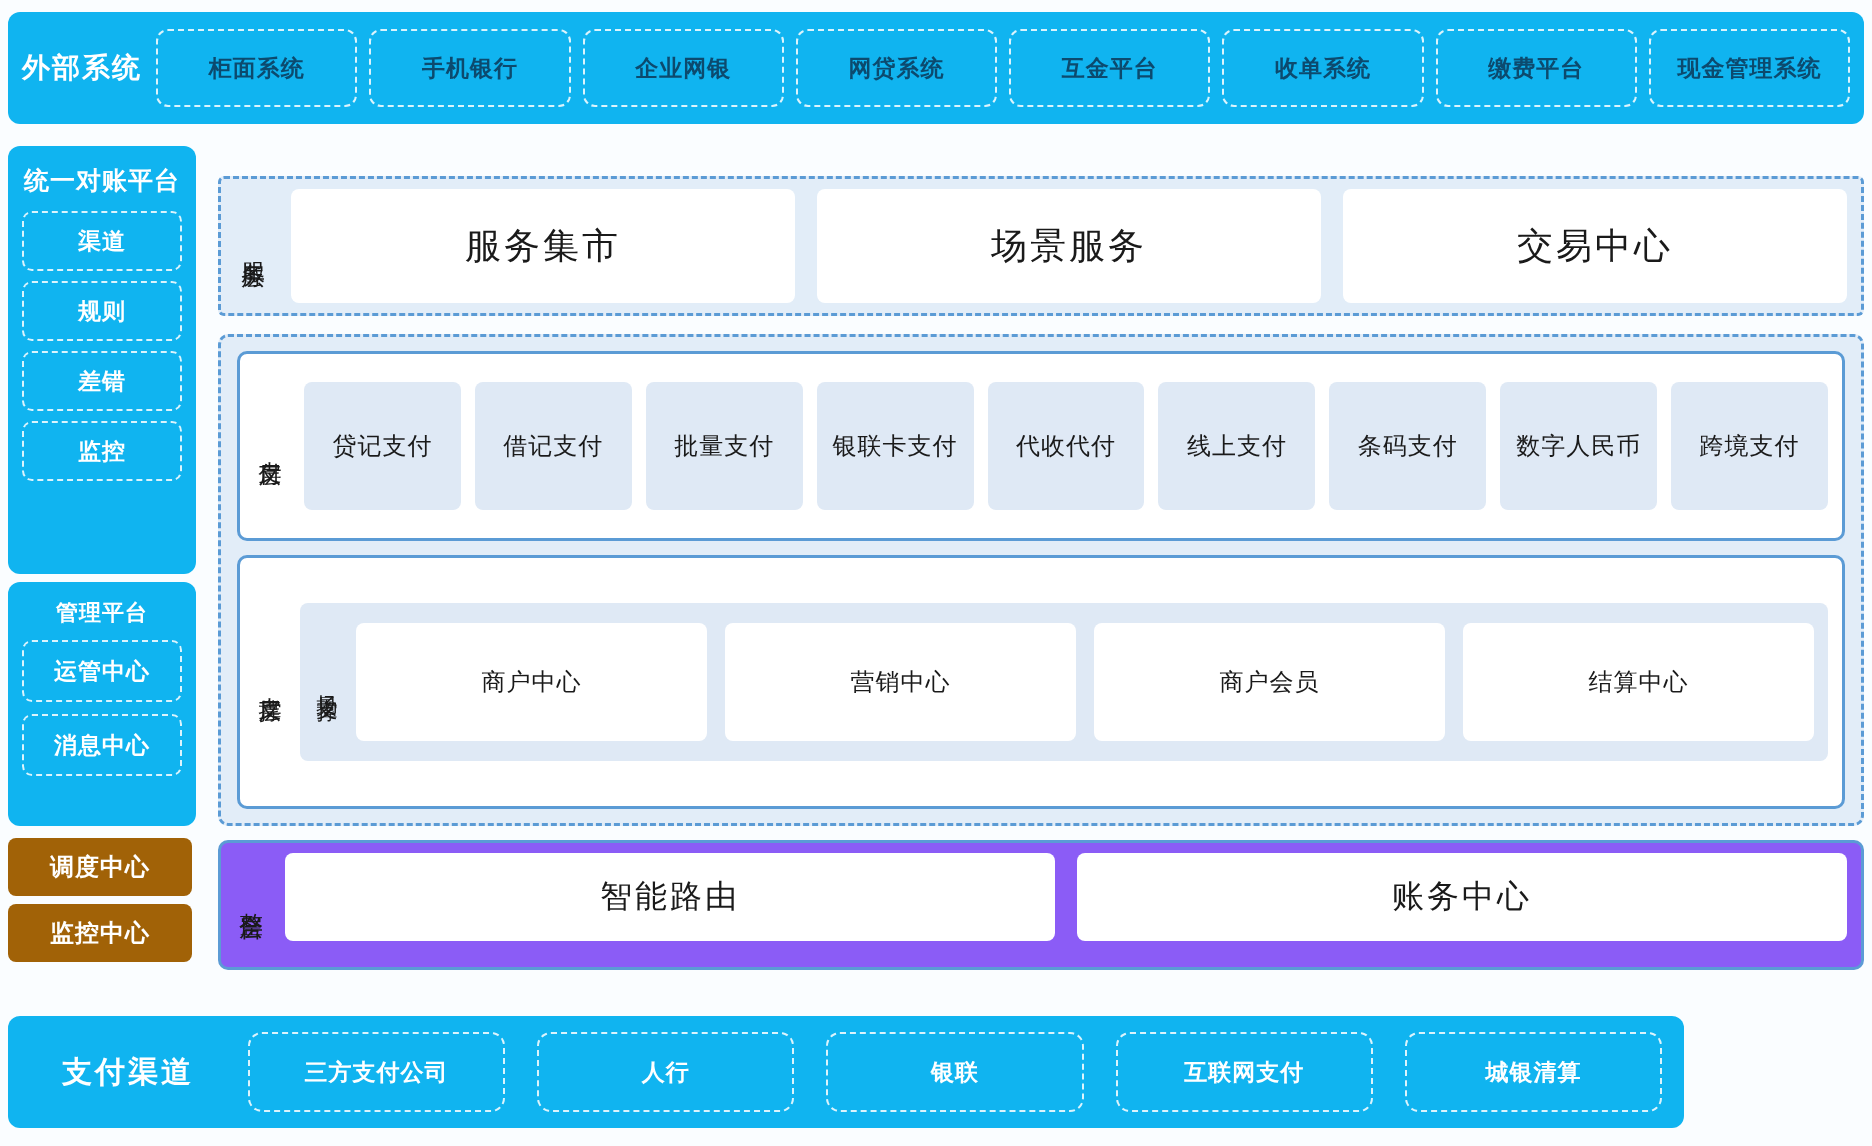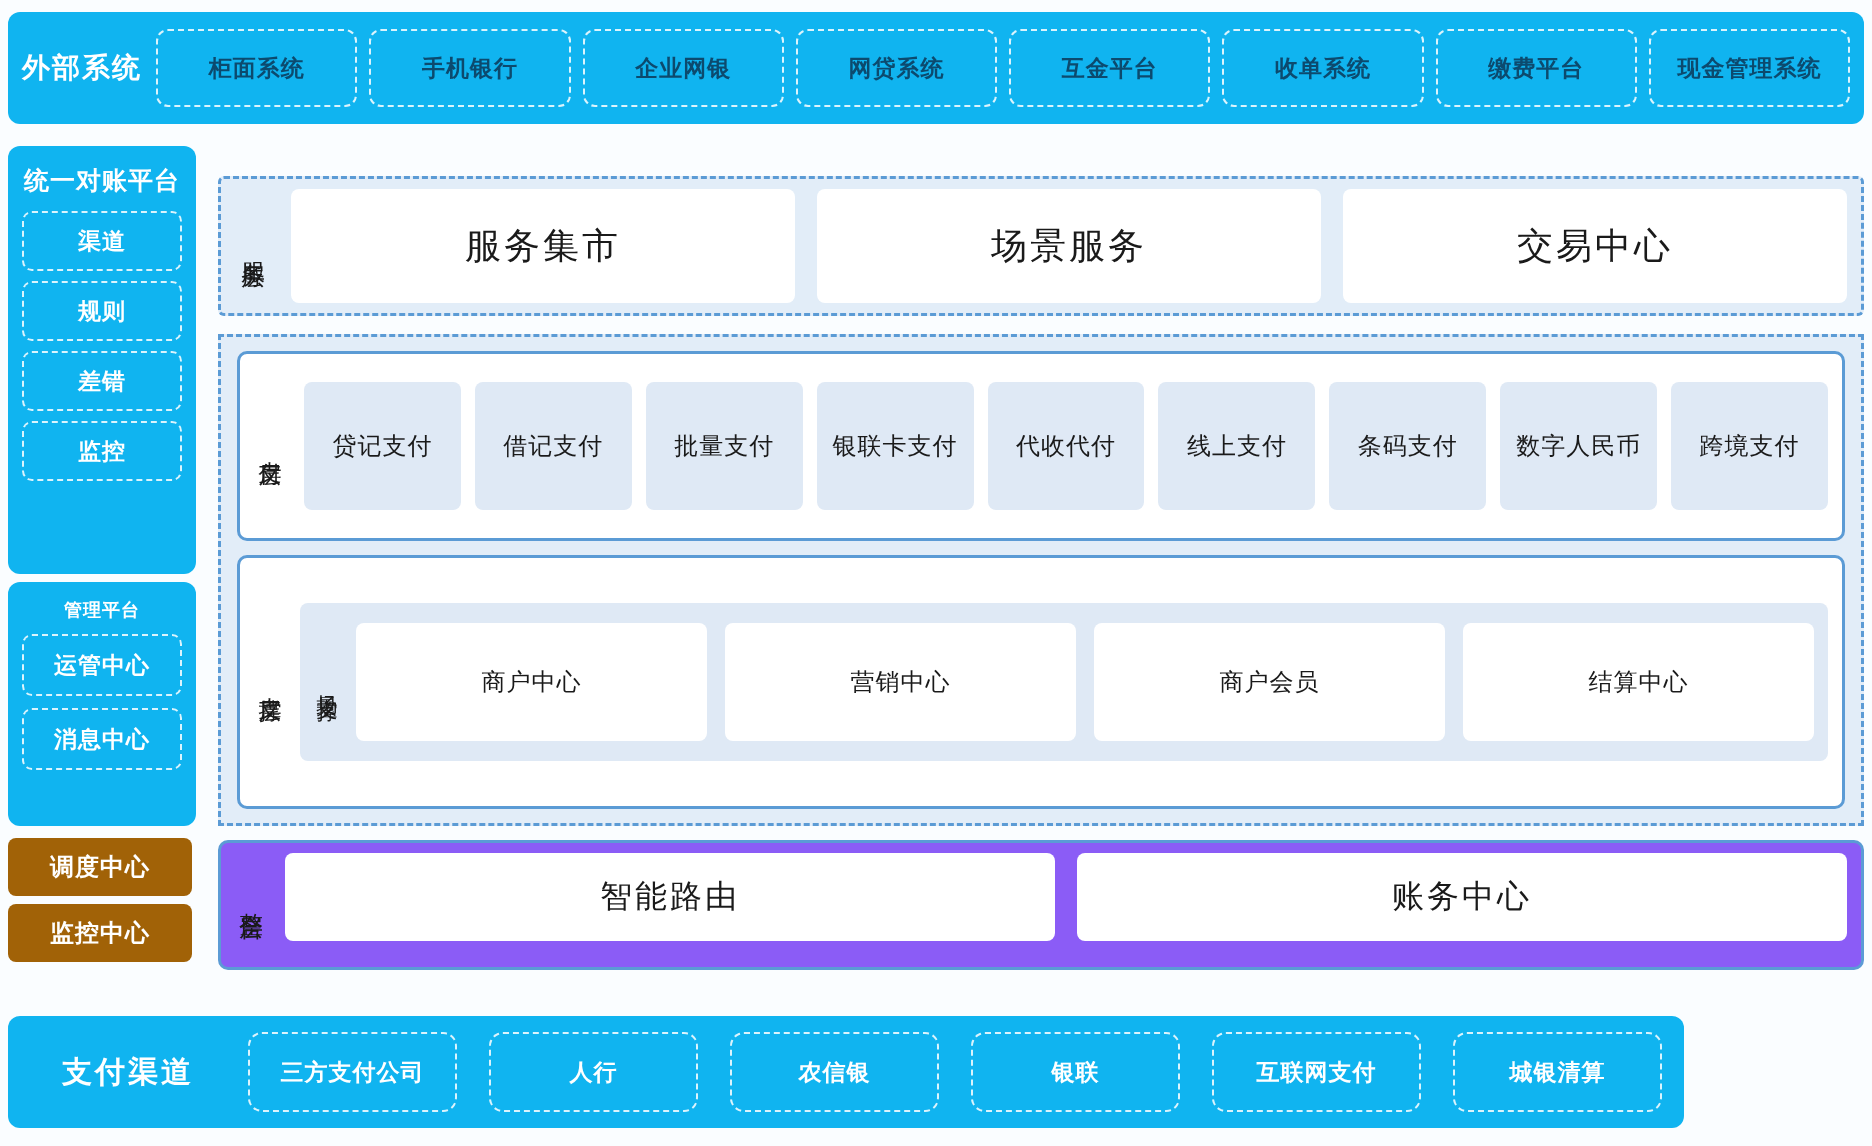"贷记支付" #mid-wrapper { border-radius: 0 -> 10px }
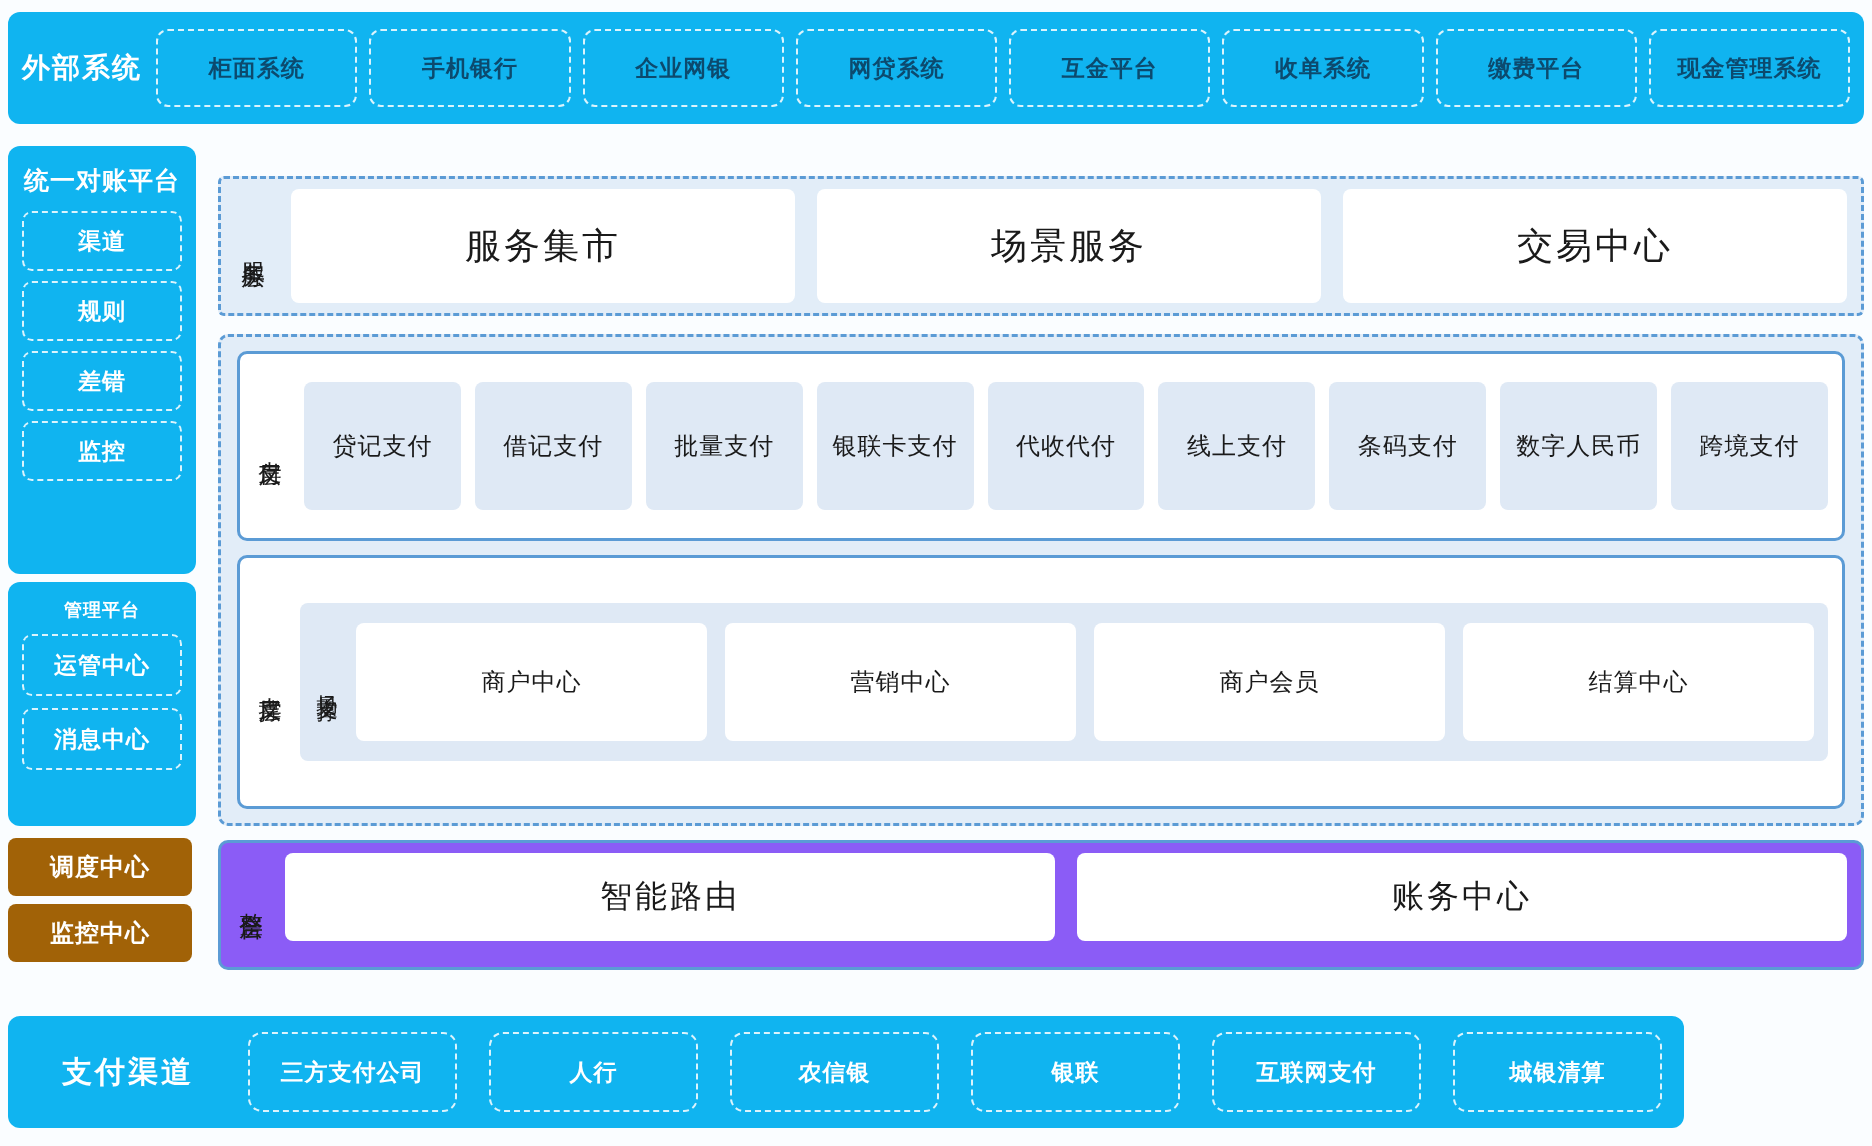"管理平台" .side-panel .panel-title { font-size: 18px -> 22px }
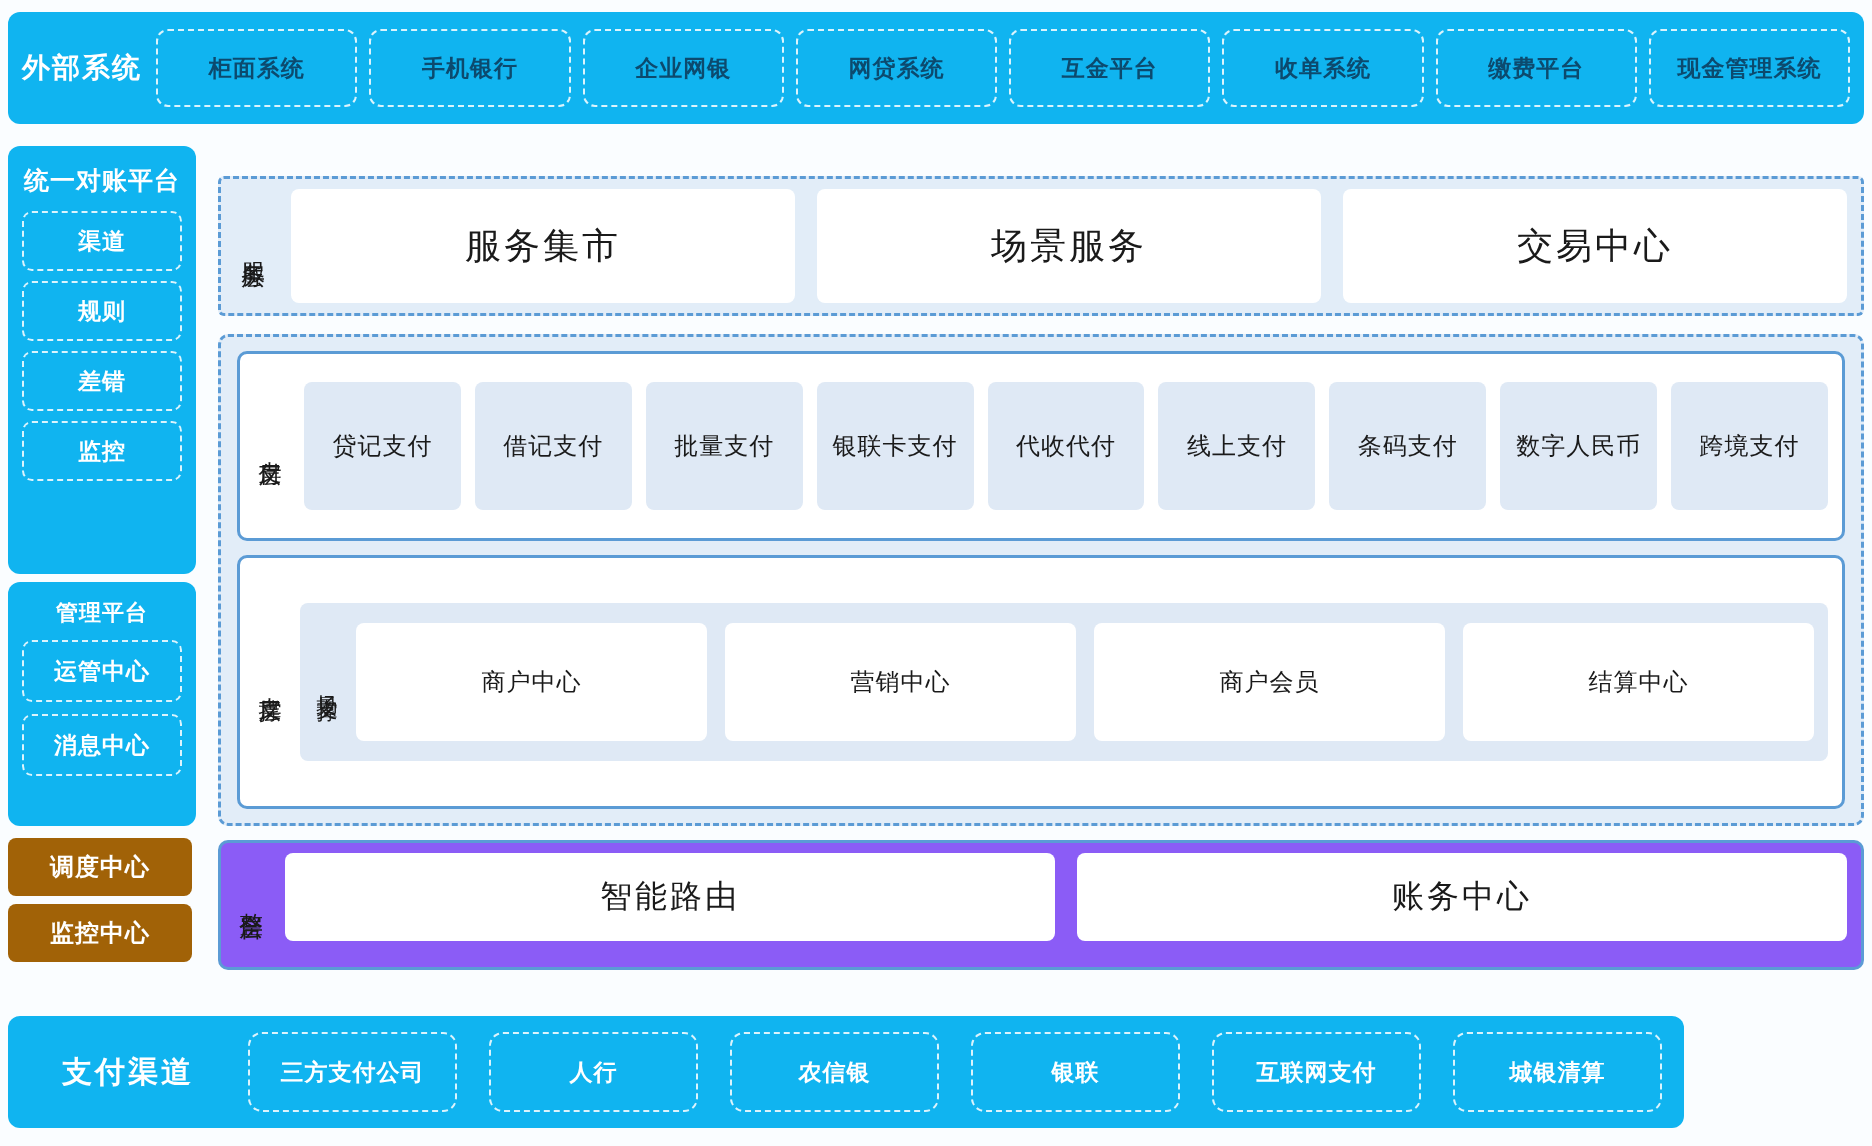"农信银" div.chip { html: <div>农信银</div> -> none }
